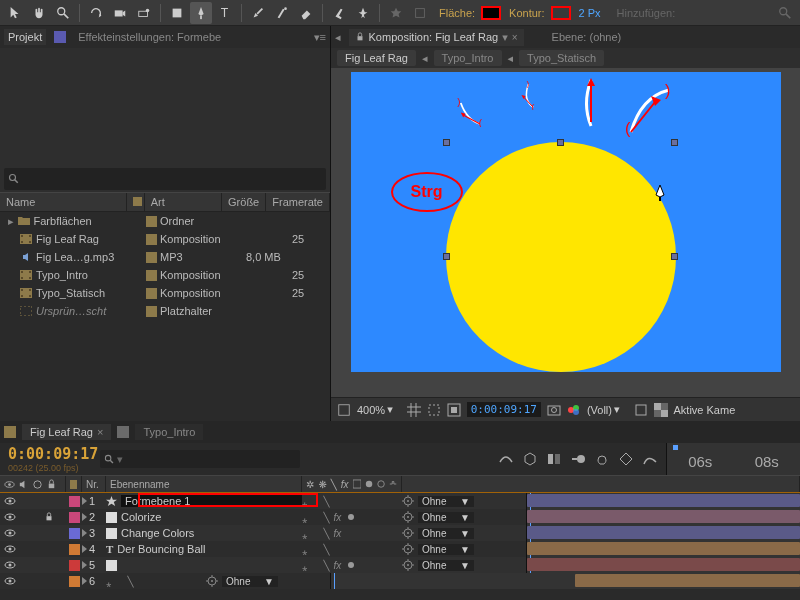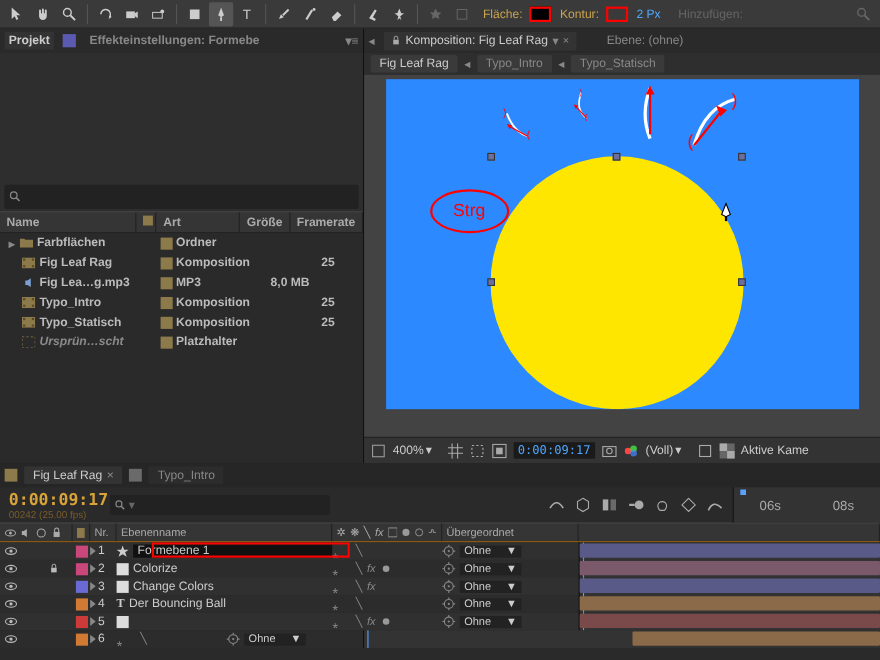"Projekt" .proj-panel { font-weight: bold -> none }
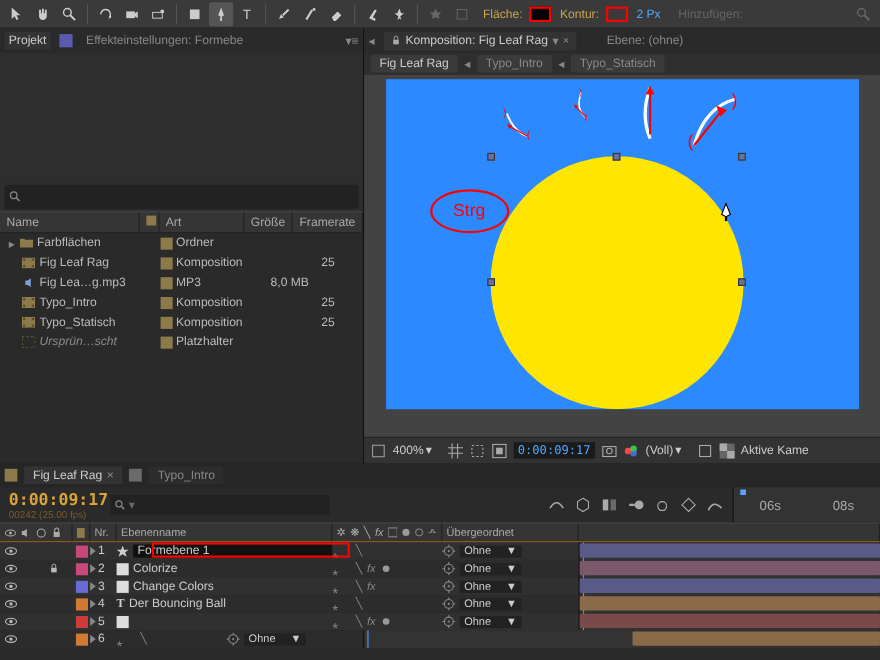"Strg" .strg { font-weight: normal -> bold }
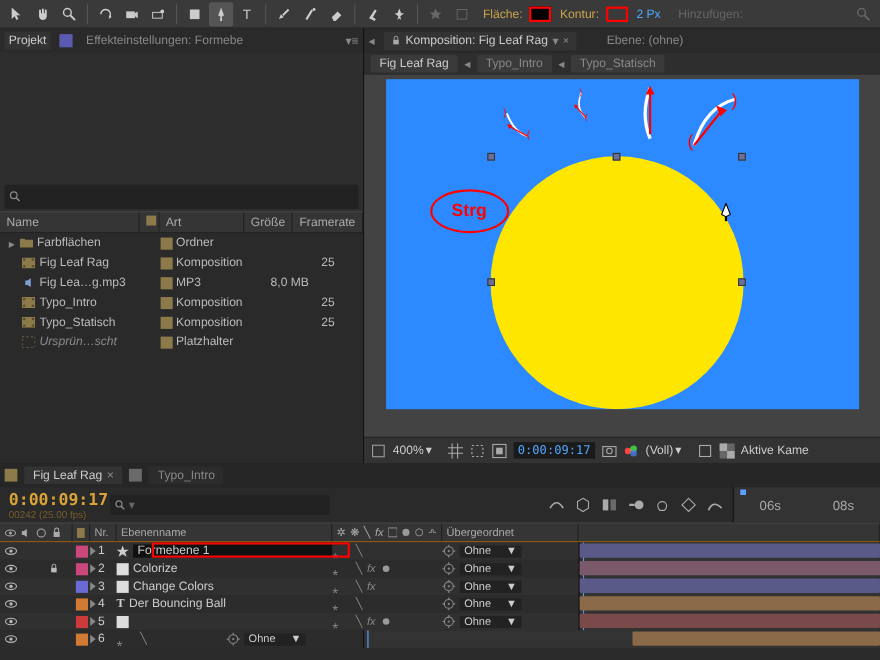"06s" .ruler-ticks { font-size: 12px -> 15px }
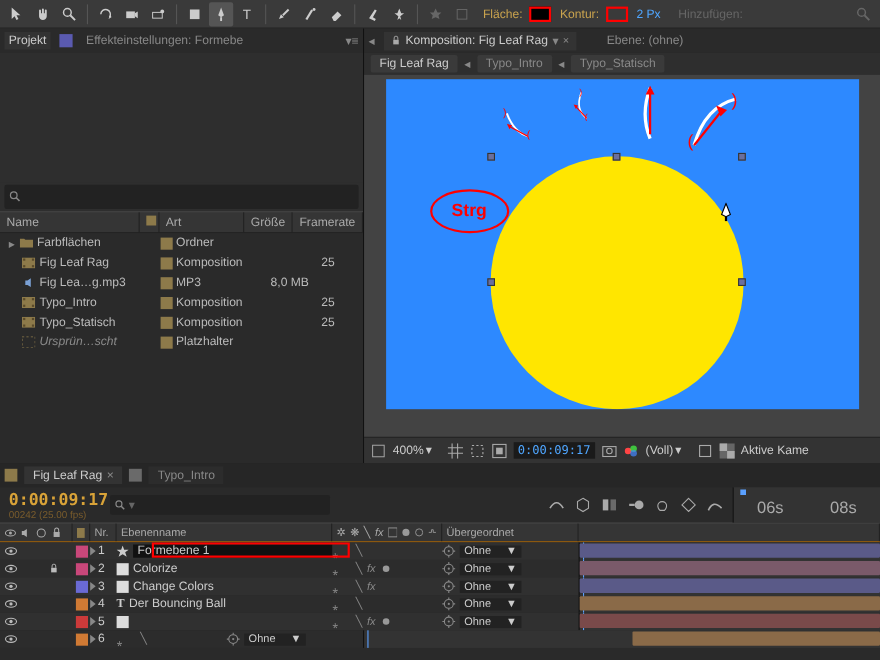"Übergeordnet" div.tcol { html: <div>Übergeordnet</div> -> none }
